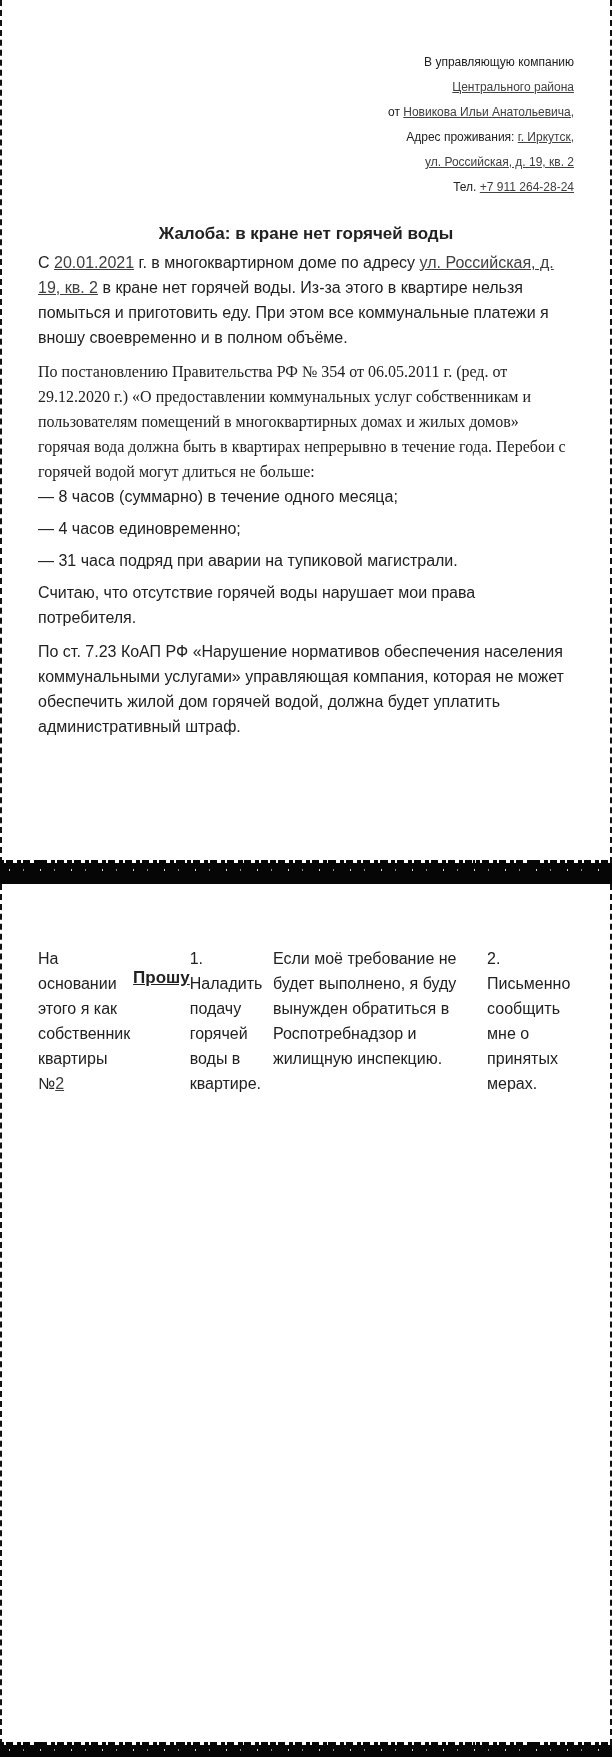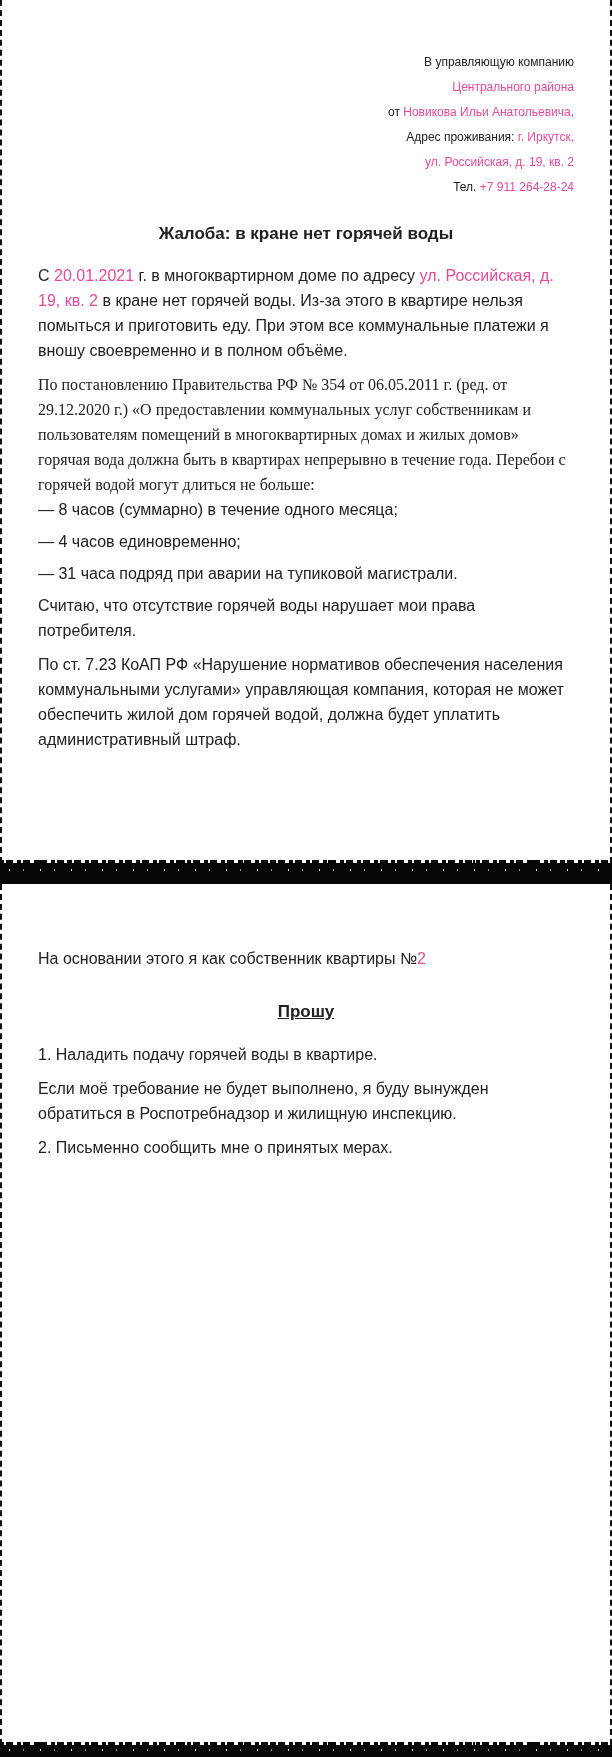"Центрального района" .accent { color: #ec4899 -> #404040; text-decoration: none -> underline }
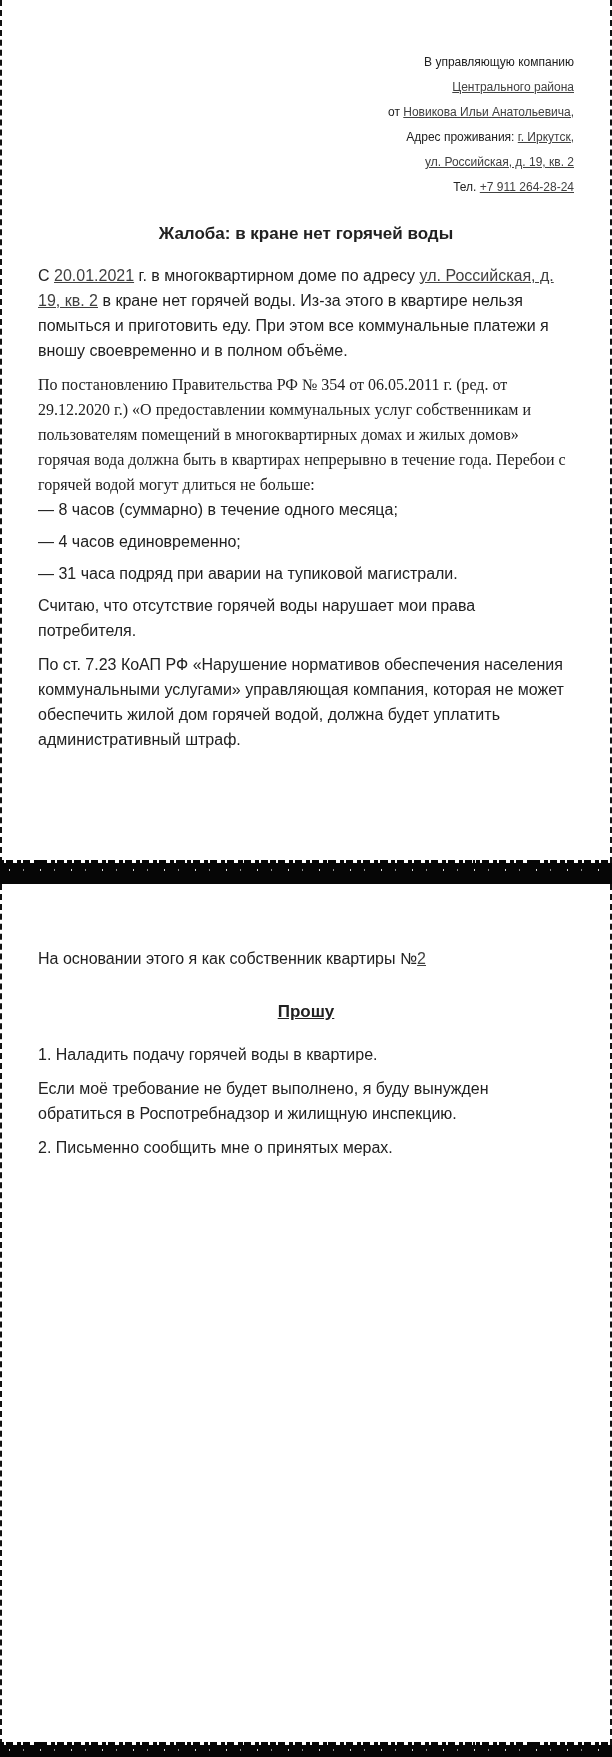"Жалоба: в кране нет горячей" .title { margin: 22px 0 17px 0 -> 22px 0 4px 0 }
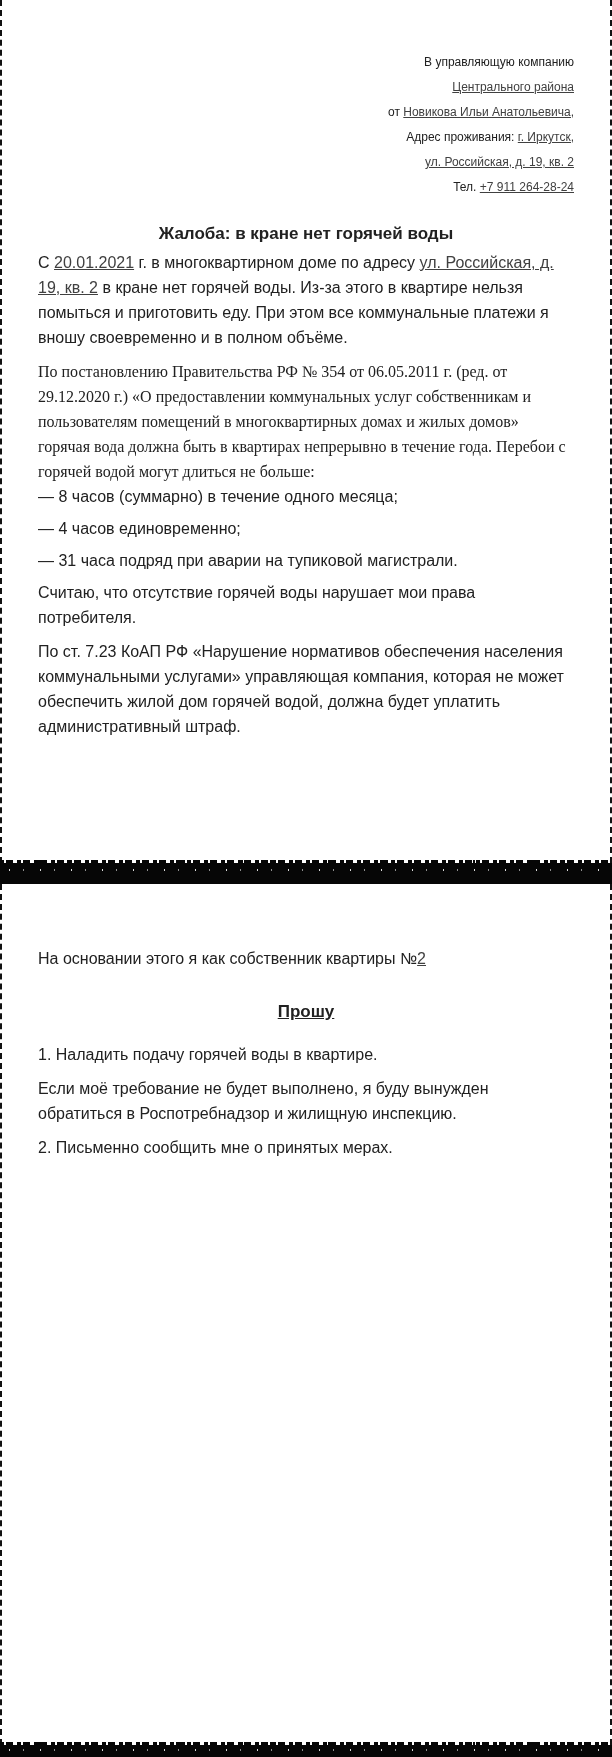"На основании этого я как" .page2 { flex-direction: column -> row }
